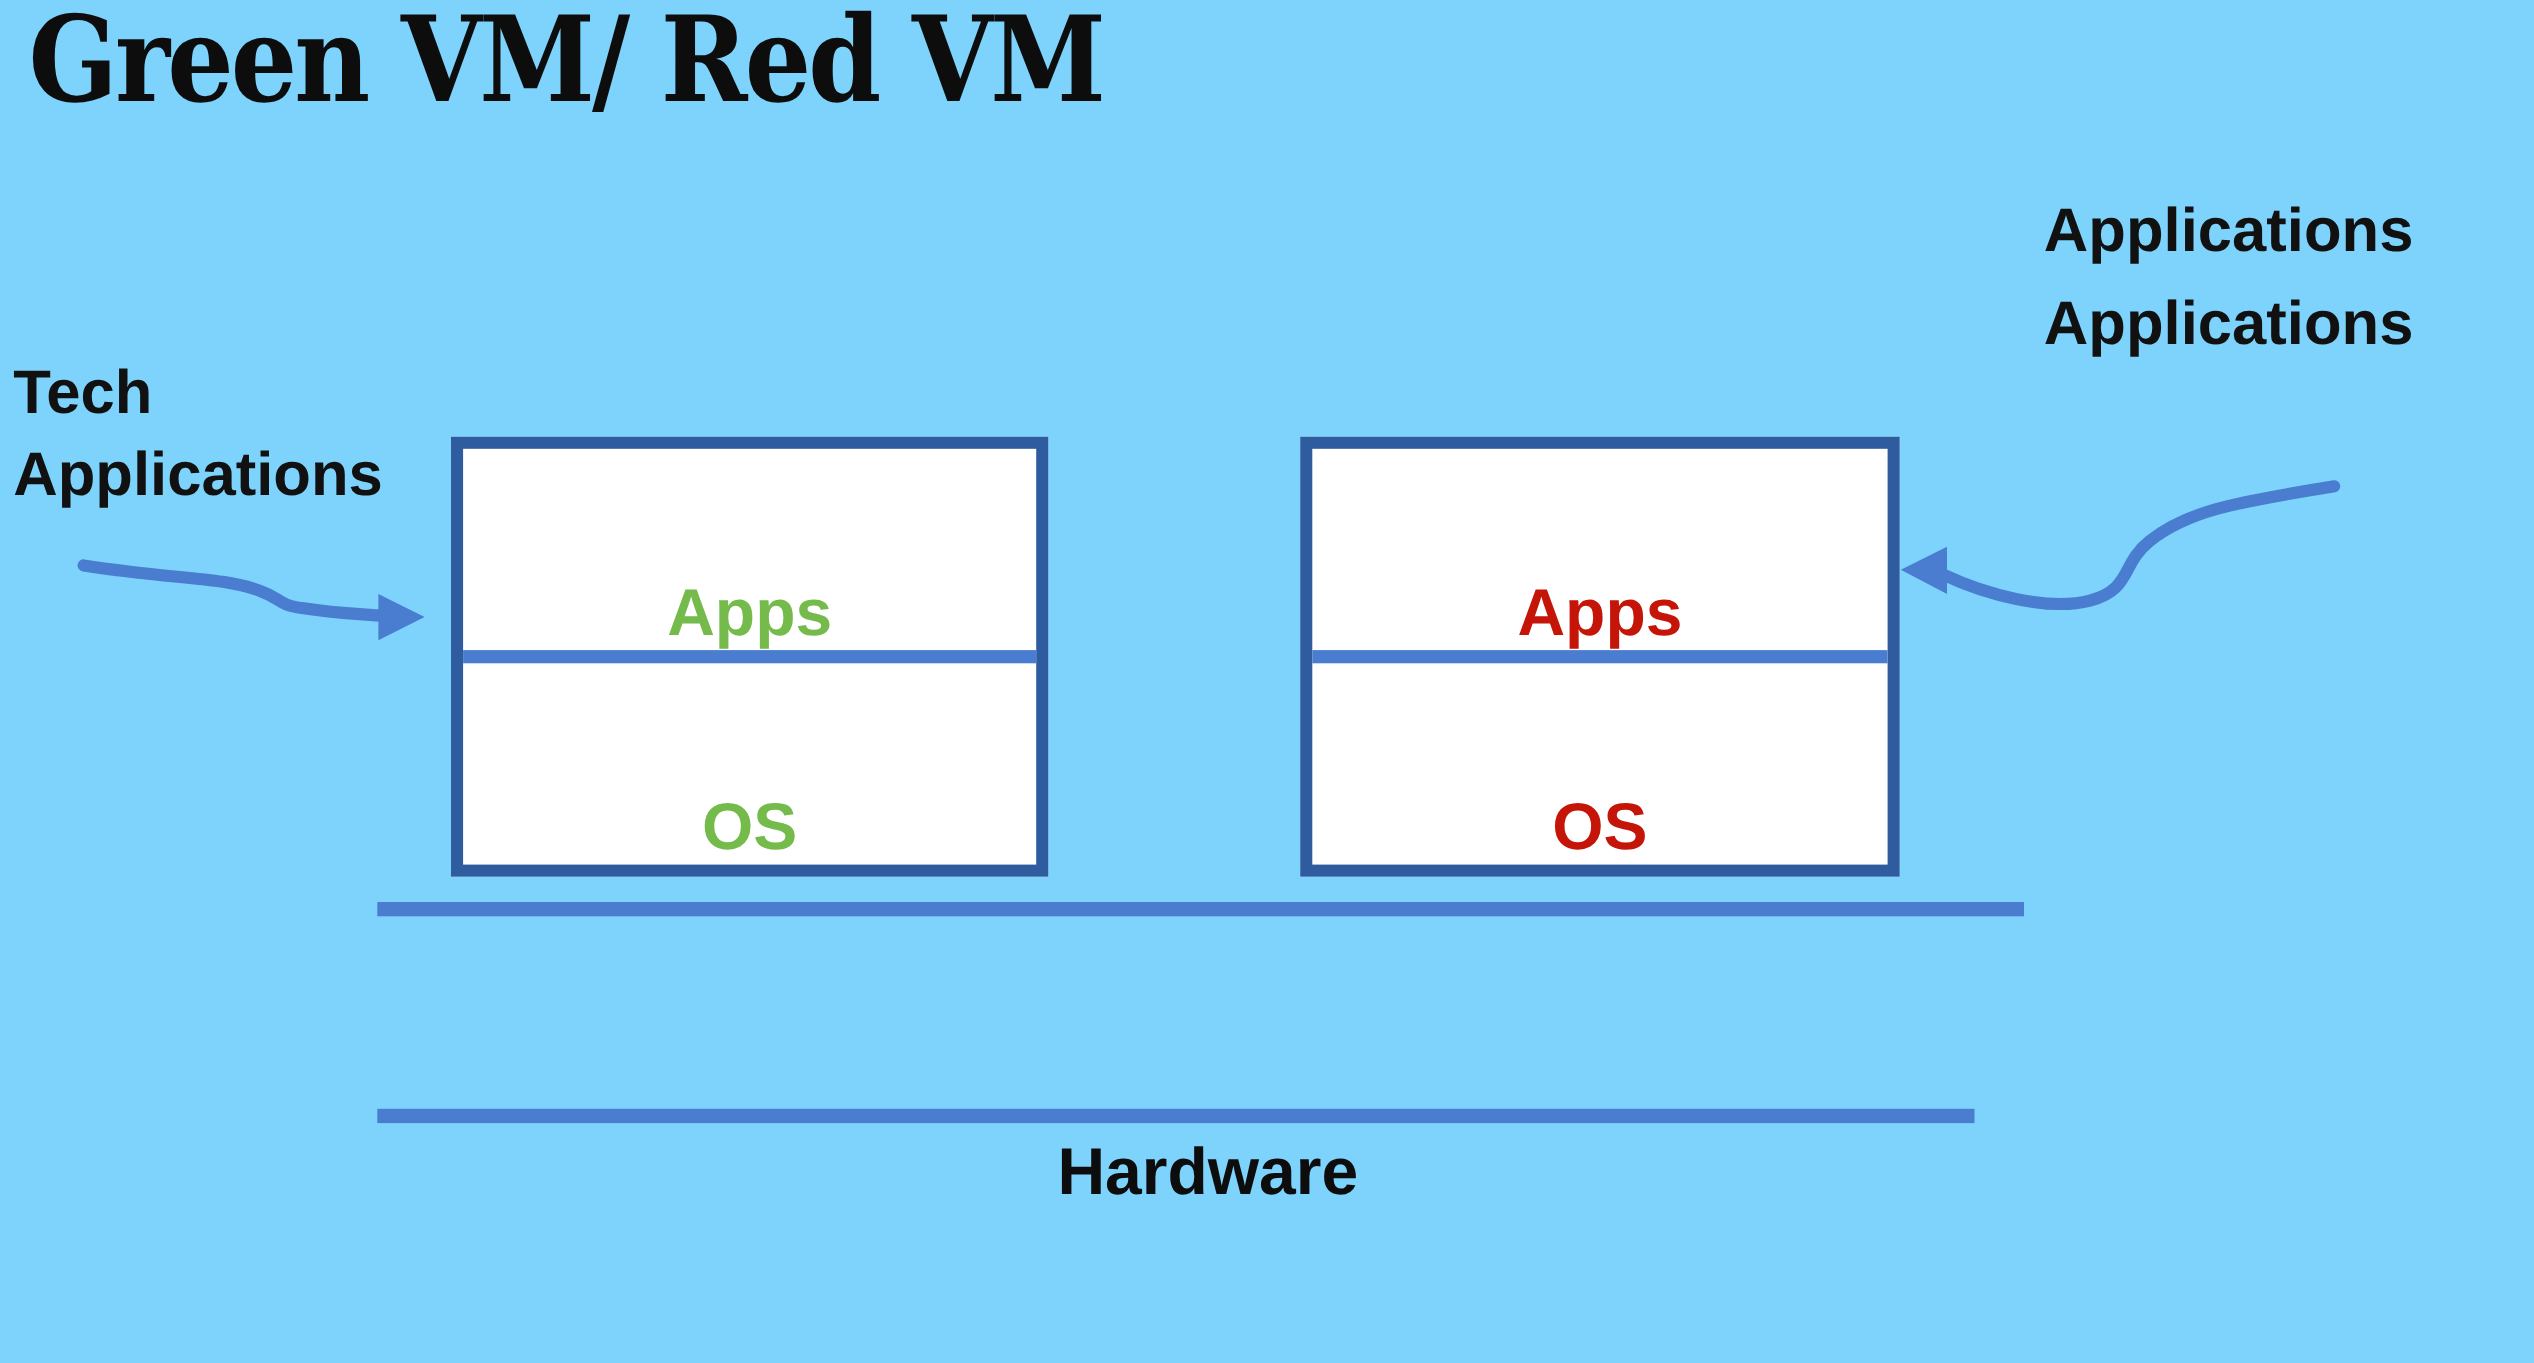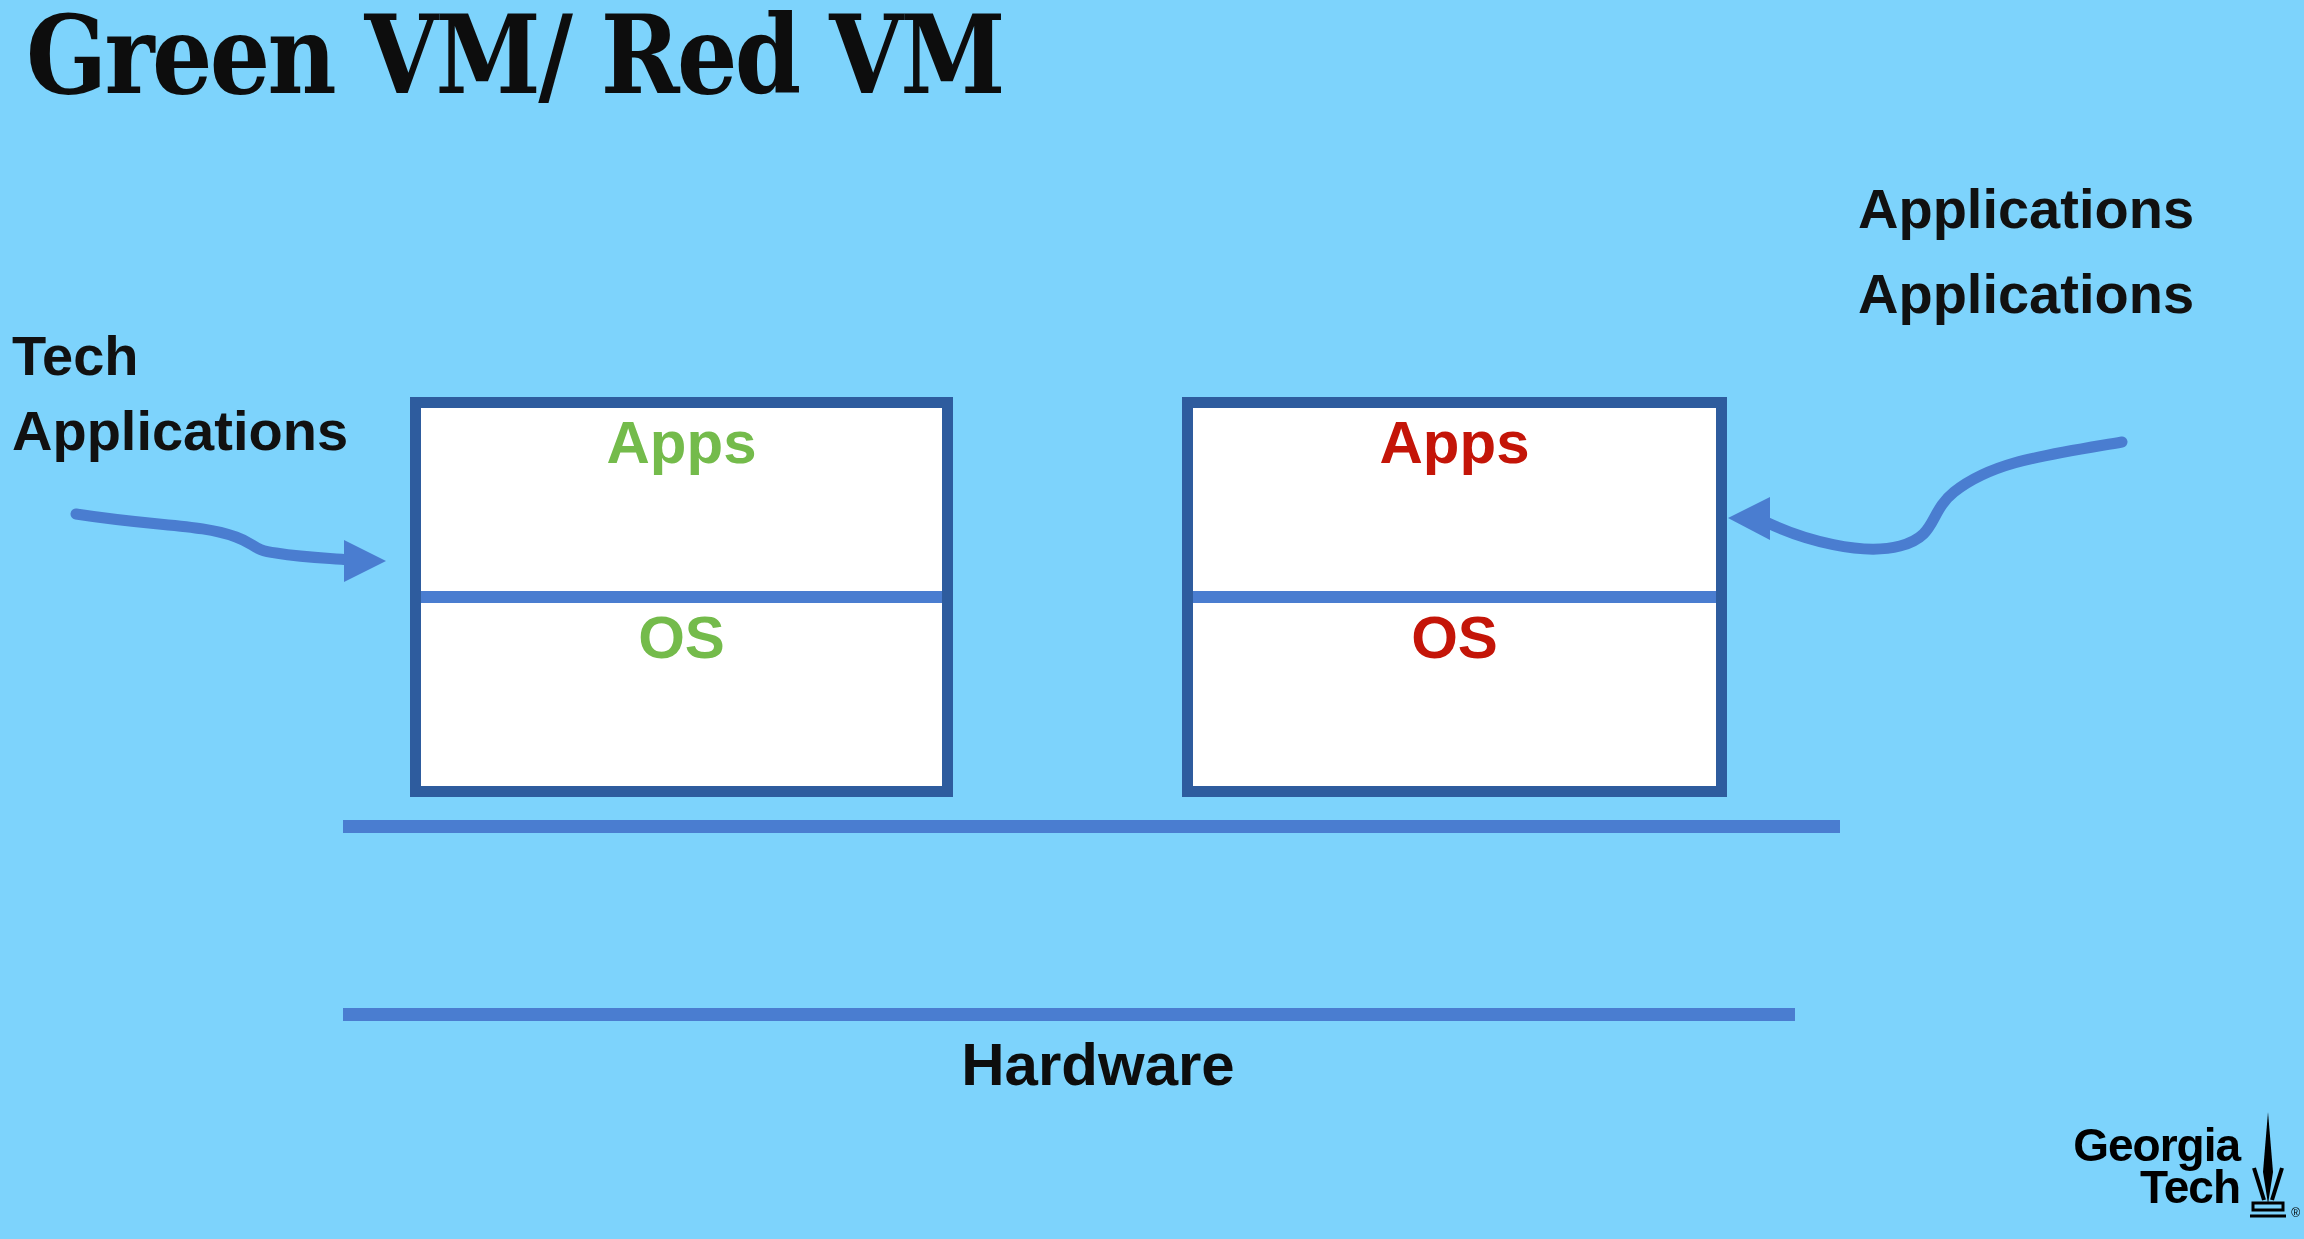"Apps" .vmcell { align-items: flex-start -> flex-end }
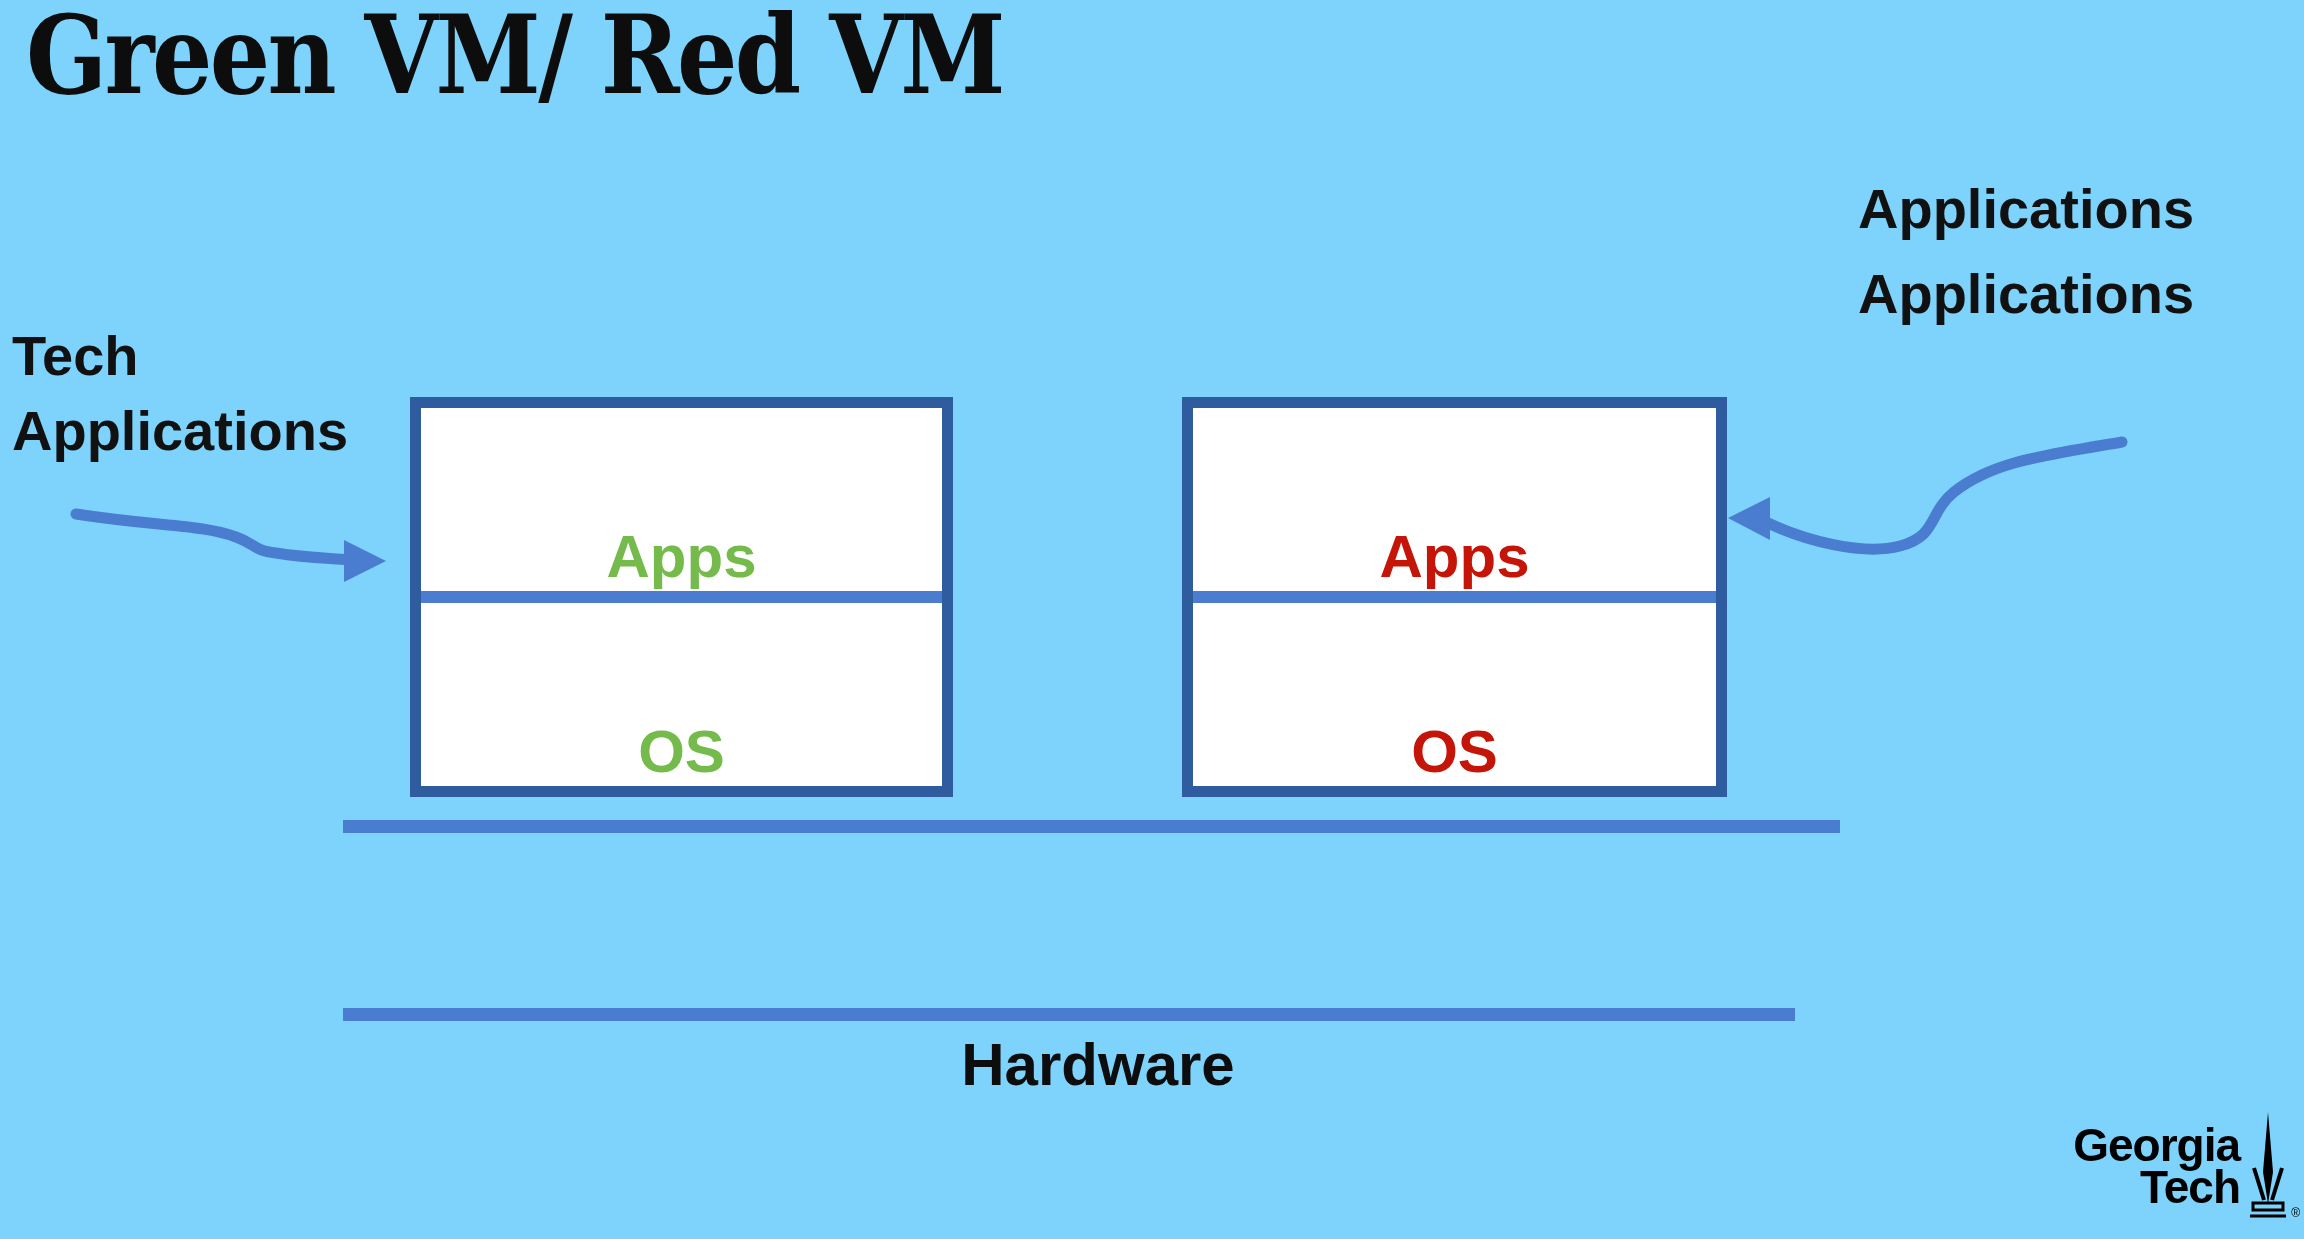"Georgia" div.logo { html: <div> <div> <div>Georgia</div> <div>Tech</div> </div> <svg> <polygon></polygon> <path></path> <path></path> <rect></rect> <line></line> </svg> <span>®</span> </div> -> none }
